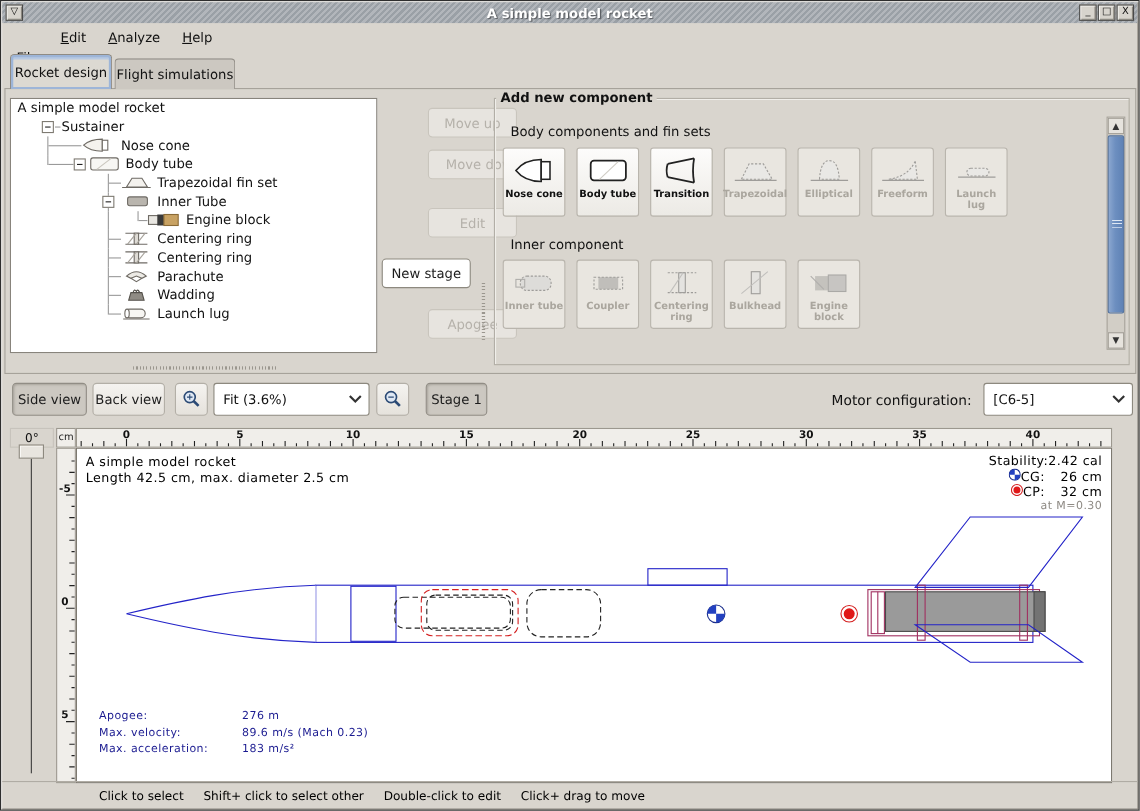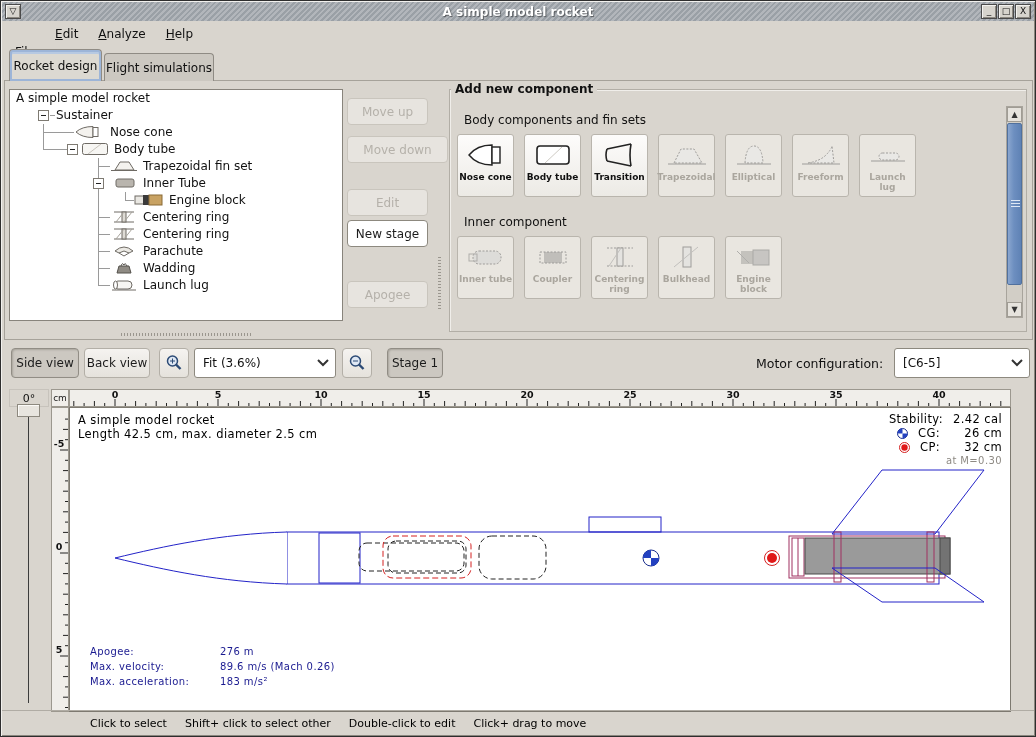"Move up" .btn.disabled { margin-left: none -> 42px }
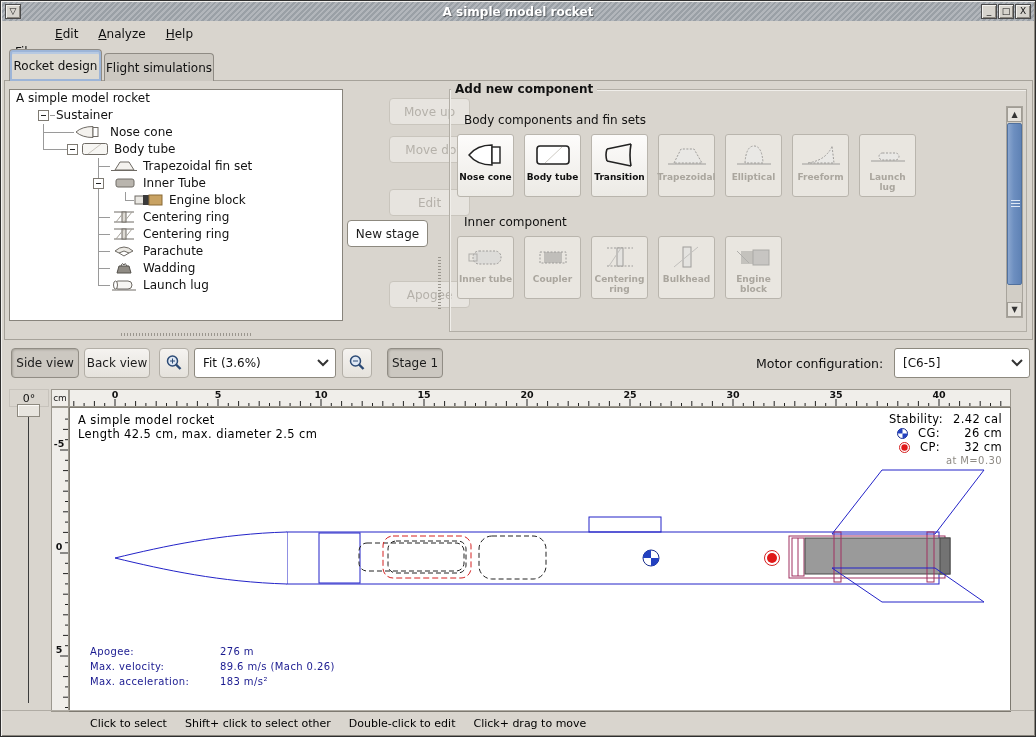"New stage" div.btn { top: 219px -> 234px }
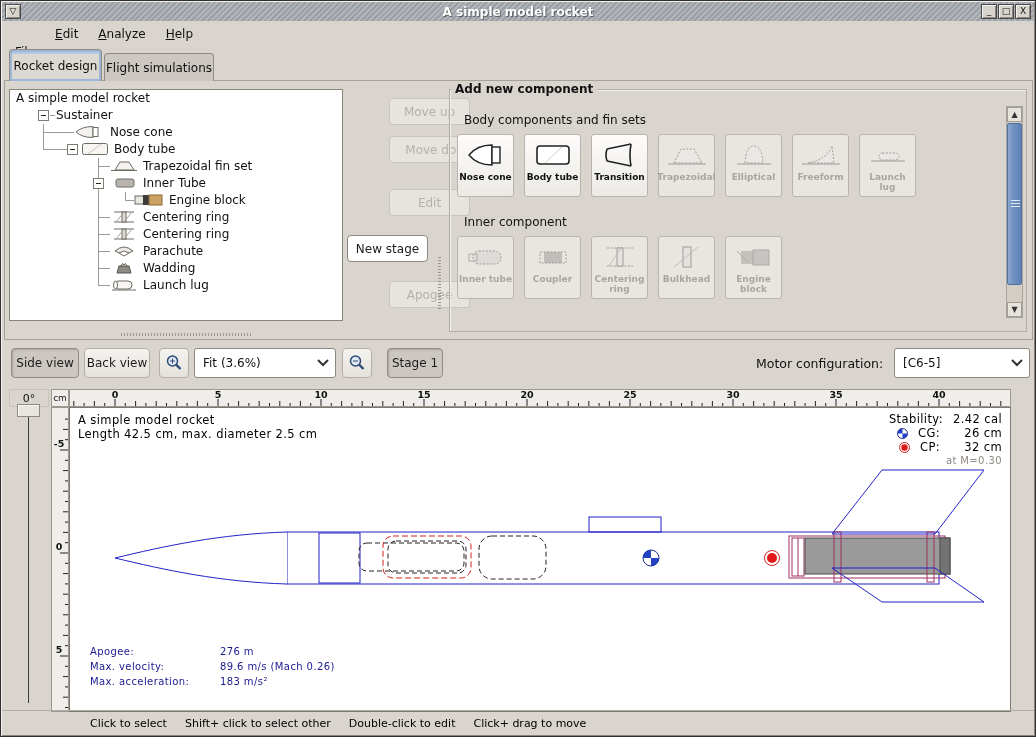"Stability:" .stab-row { align-items: center -> flex-start; gap: 10px -> 0 }
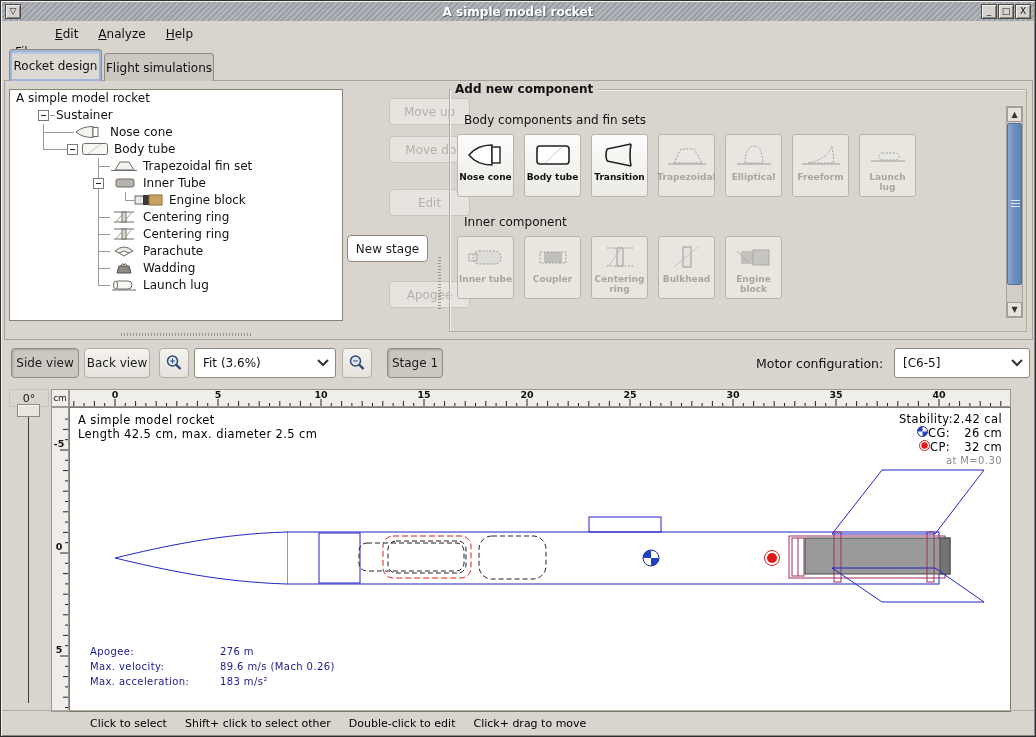"89.6 m/s (Mach 0.26)" span { text: 0.26 -> 0.23 }
